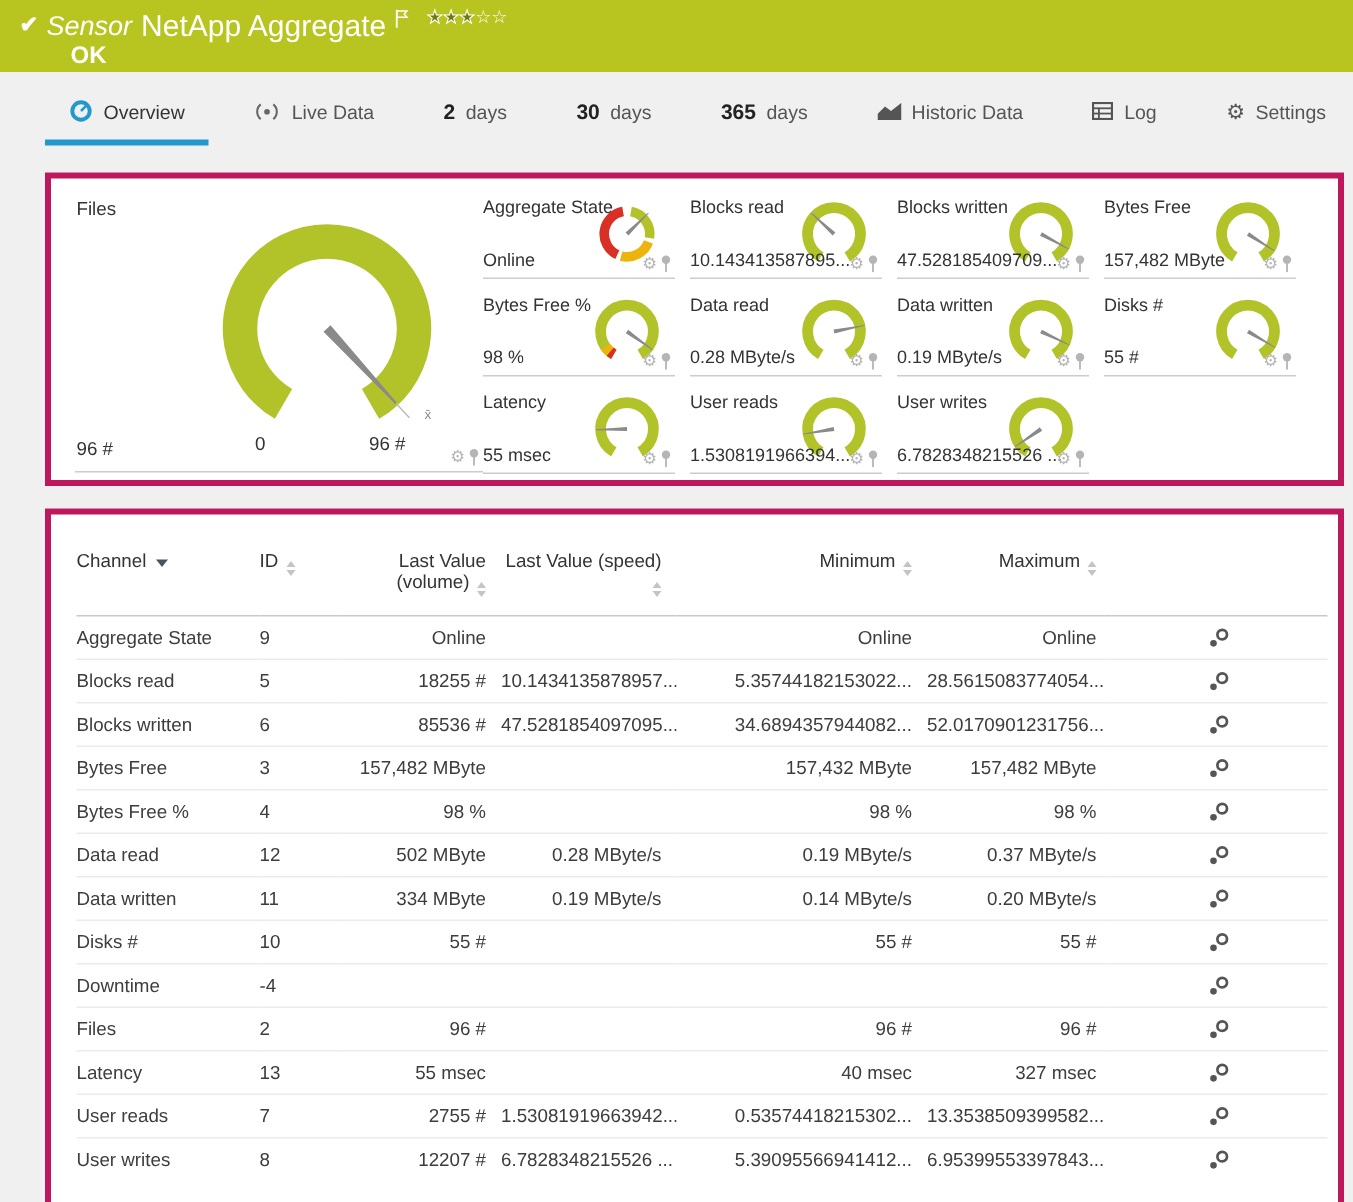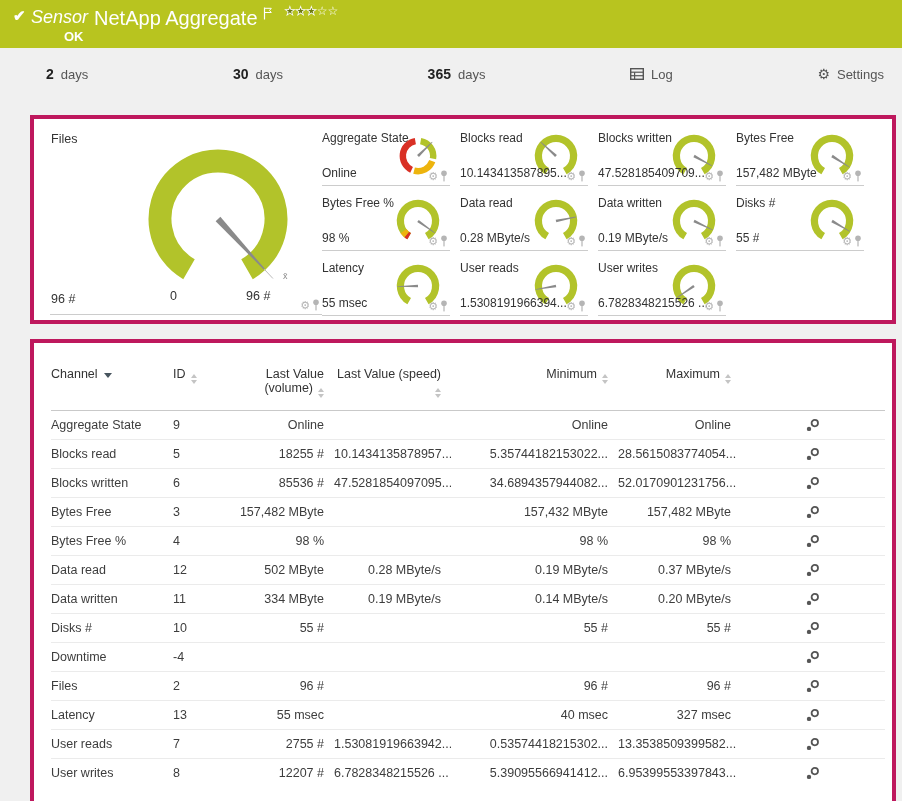"OK" .hdr-status { font-size: 13px -> 16px; left: 64px -> 47px }
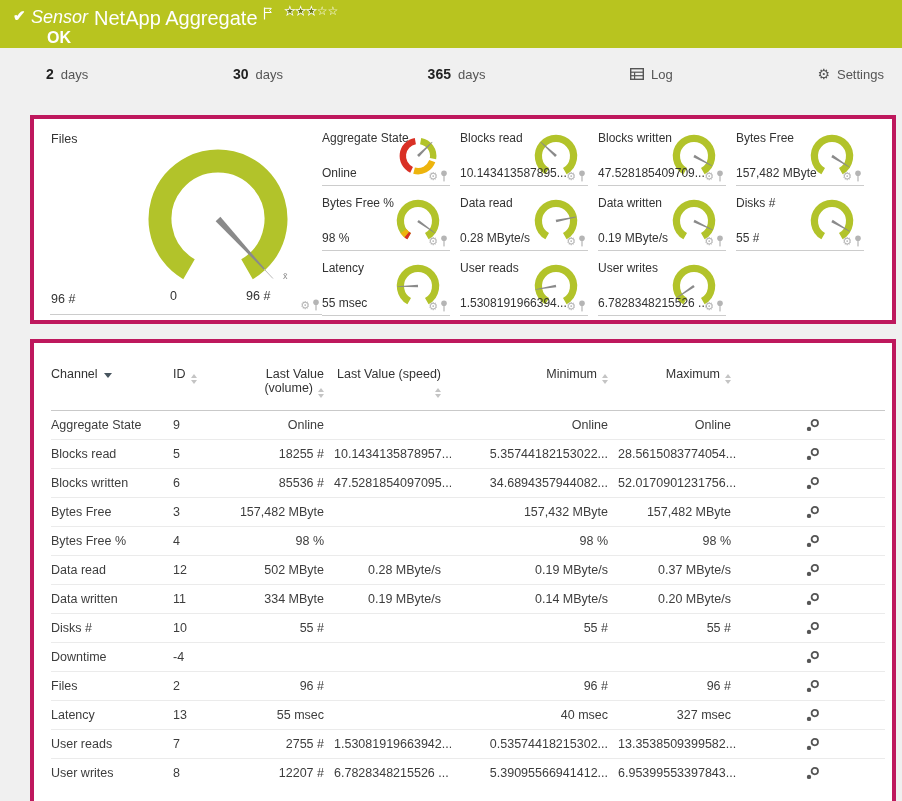"Overview" div.tab { html: none -> <div> <svg> <circle></circle> <line></line> </svg> <span>Overview</span> </div> }
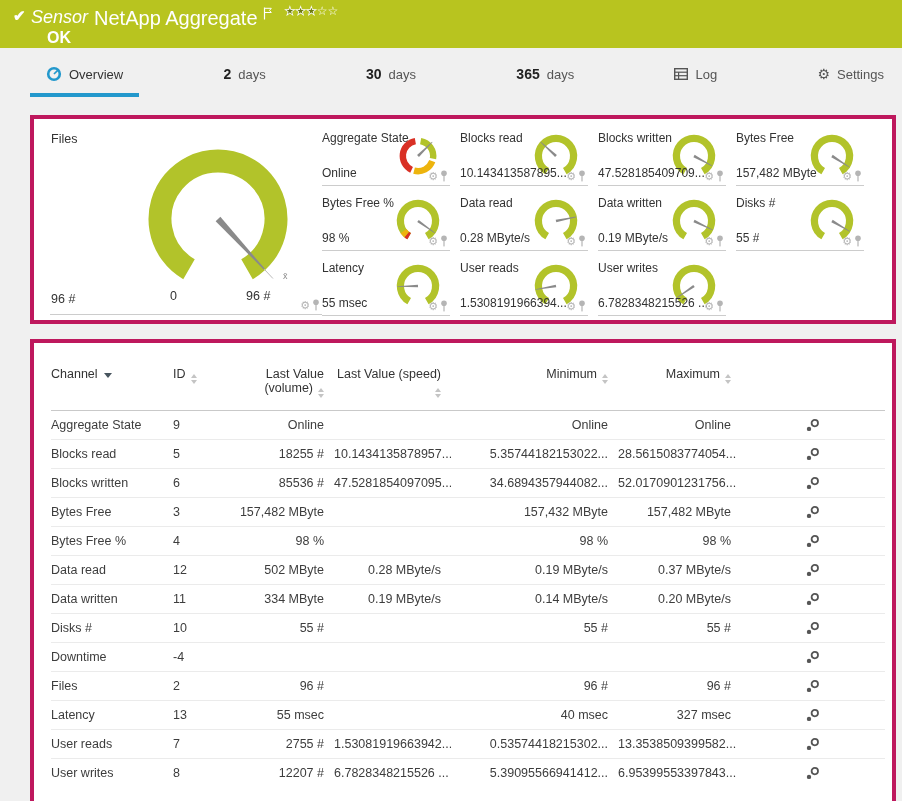"Live Data" div.tab { html: none -> <div> <svg> <circle></circle> <path></path> <path></path> </svg> <span>Live Data</span> </div> }
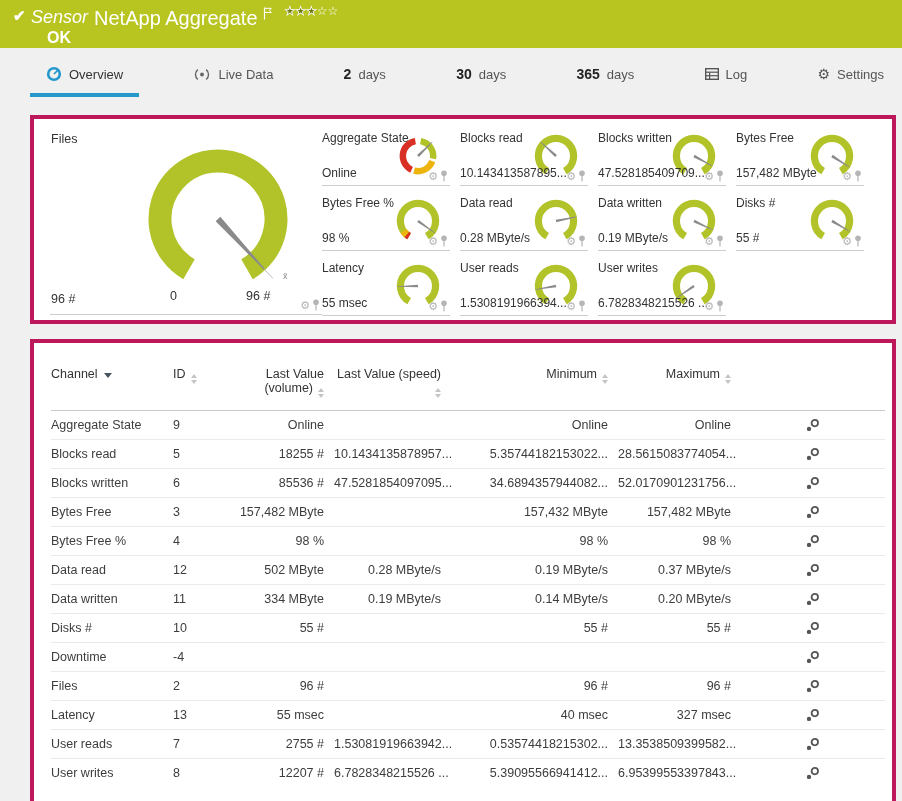"Historic Data" div.tab { html: none -> <div> <svg> <path></path> </svg> <span>Historic Data</span> </div> }
